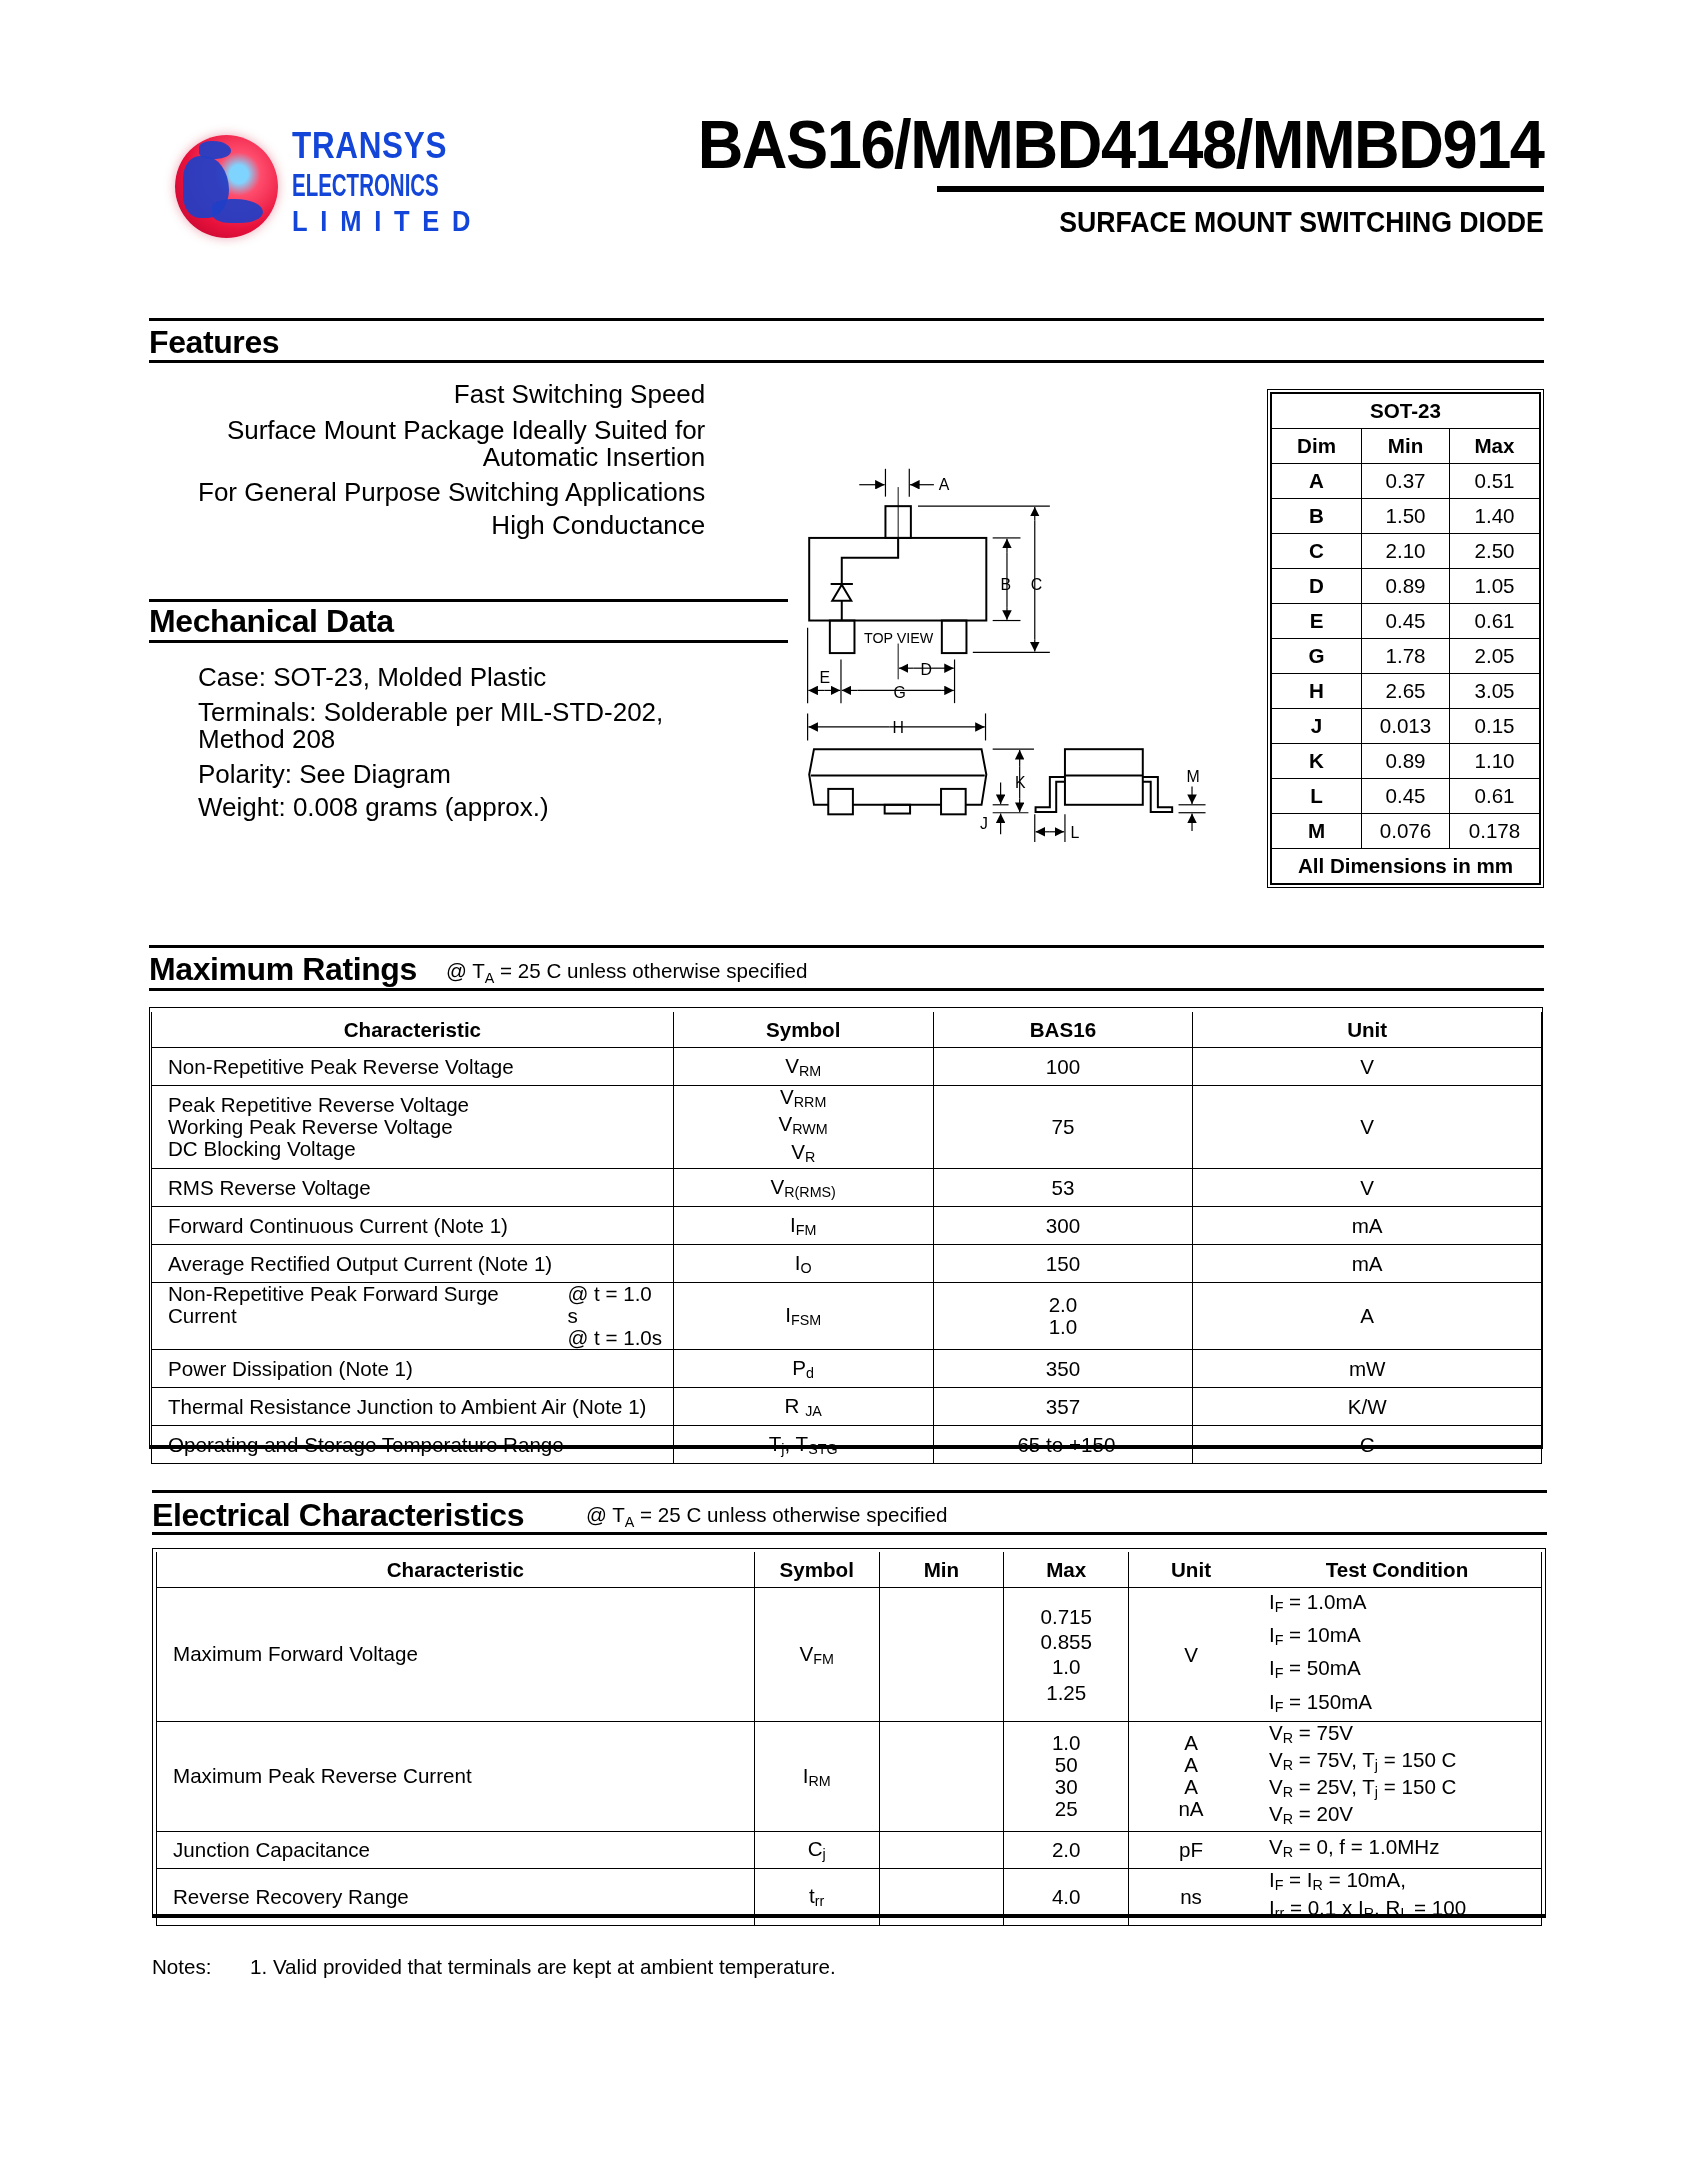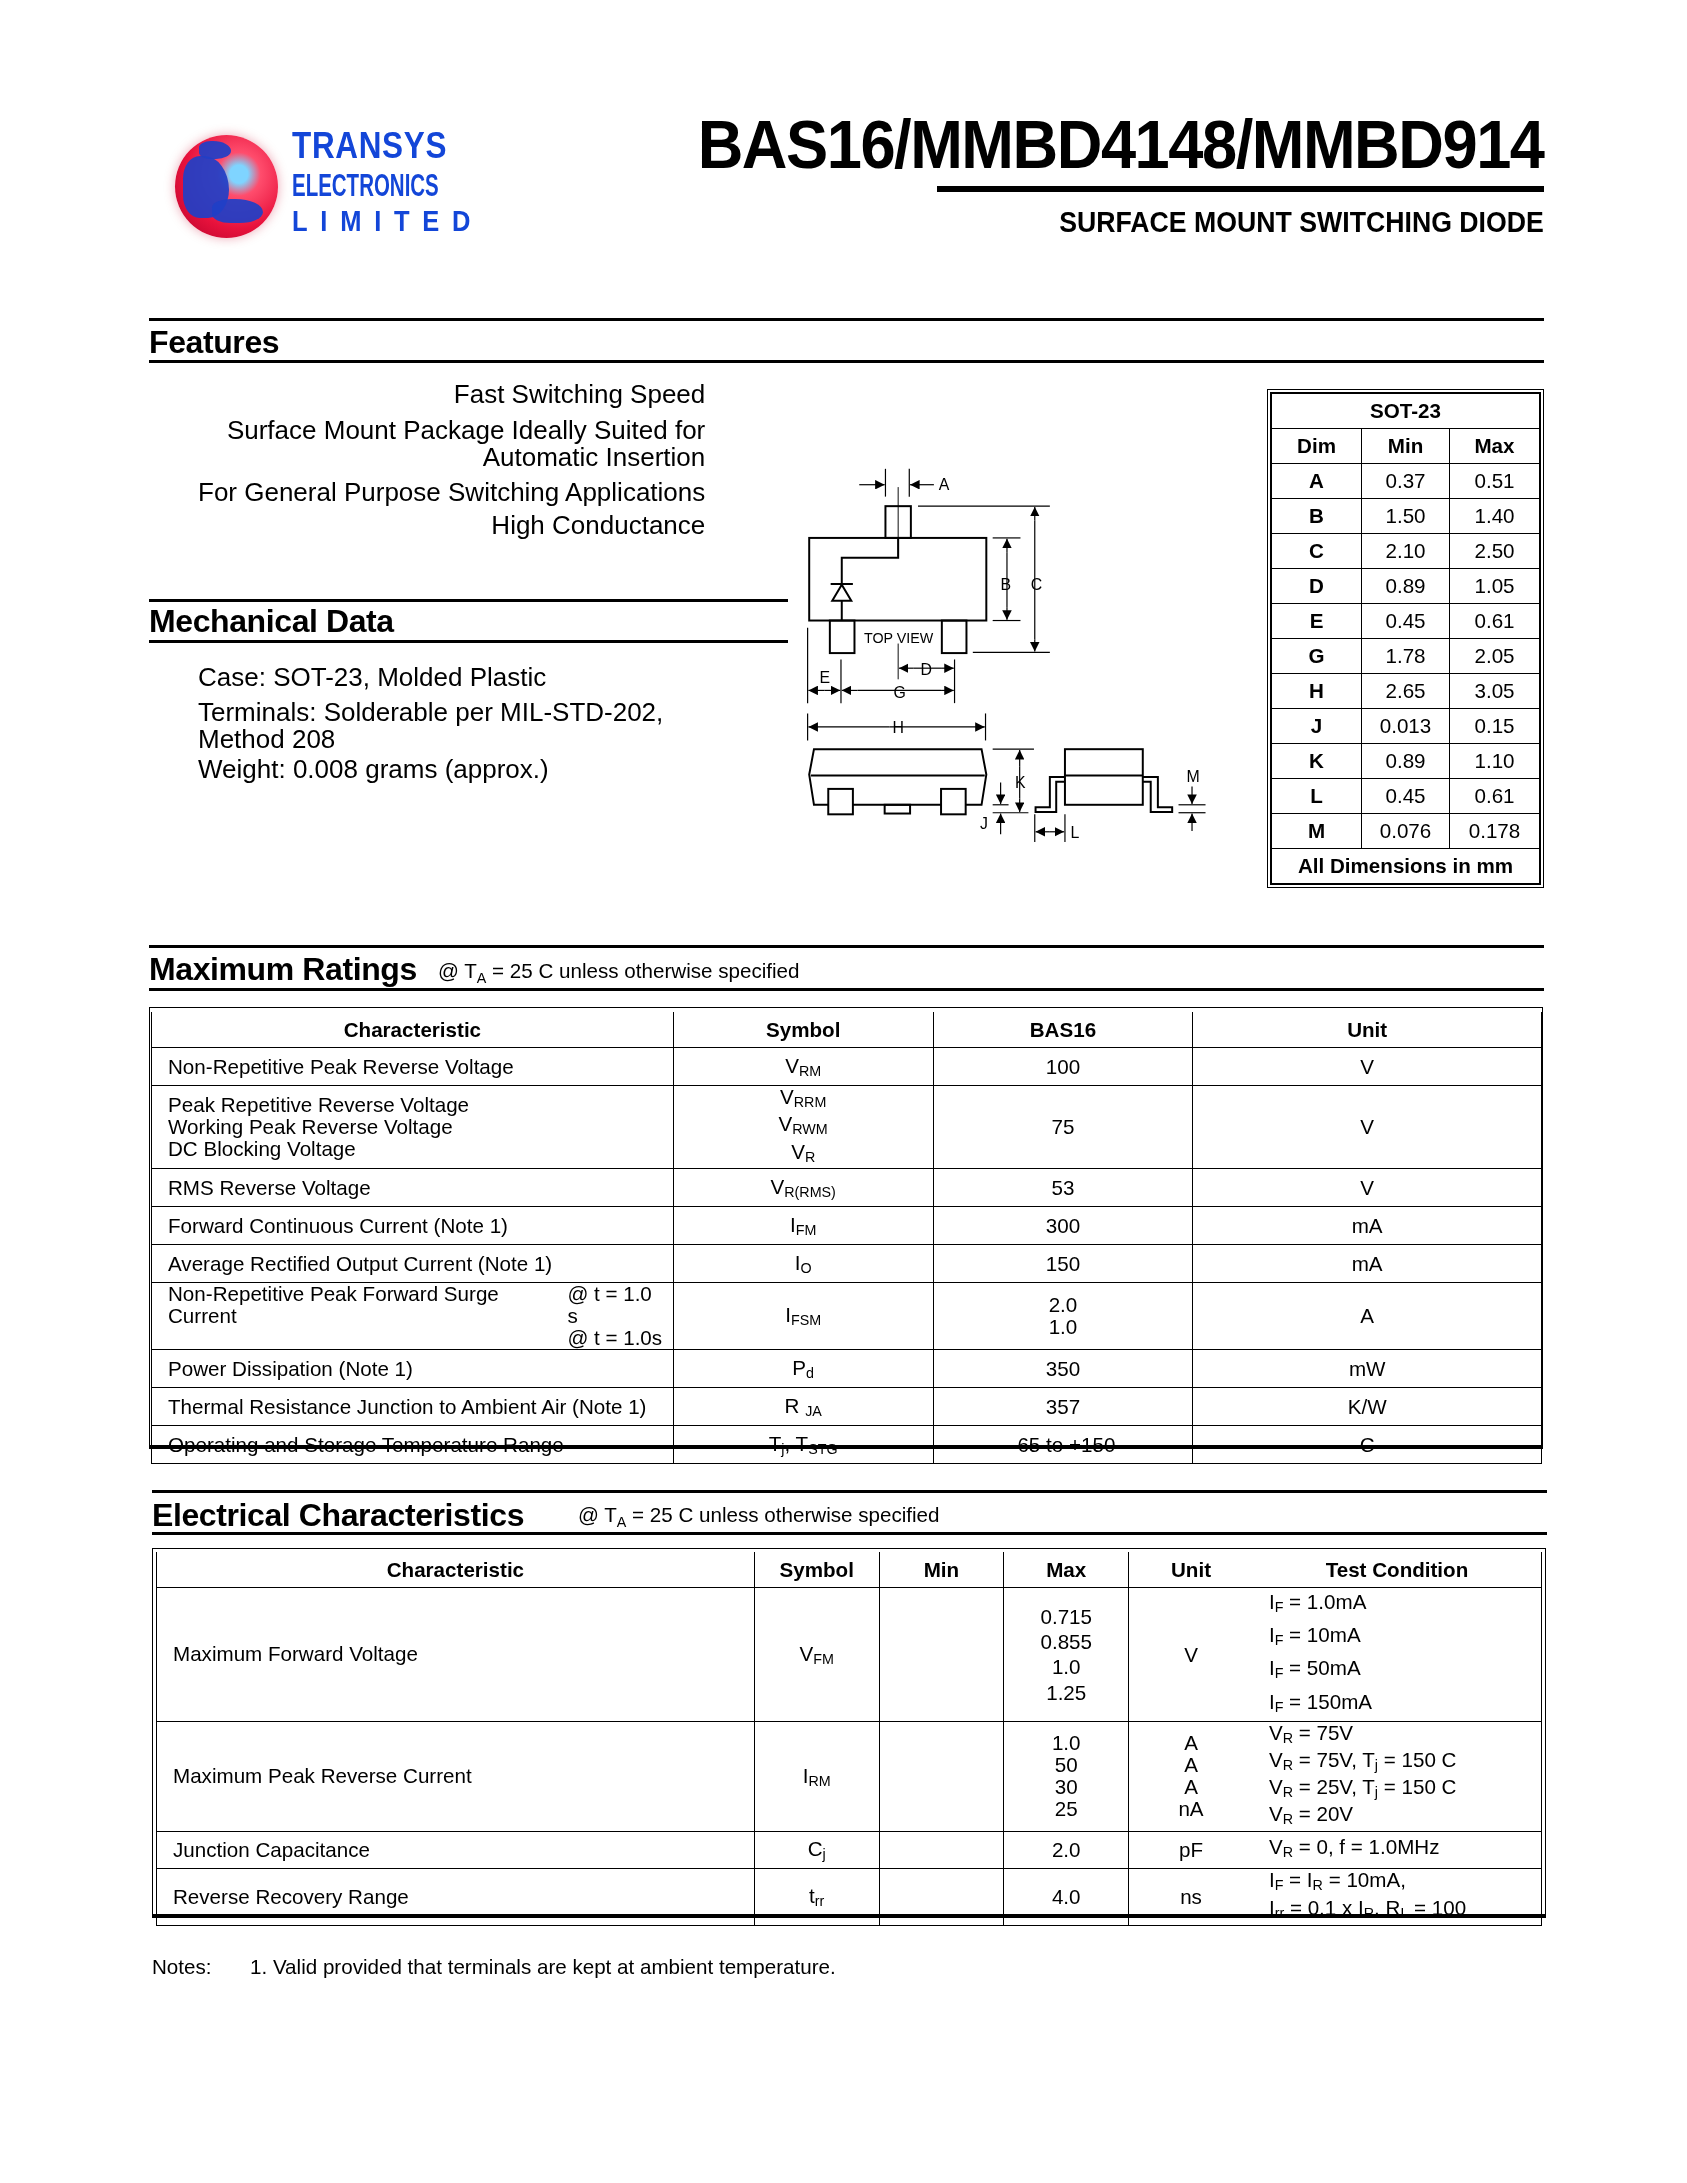"Polarity: See Diagram" div { html: none -> <div>Polarity: See Diagram</div> }
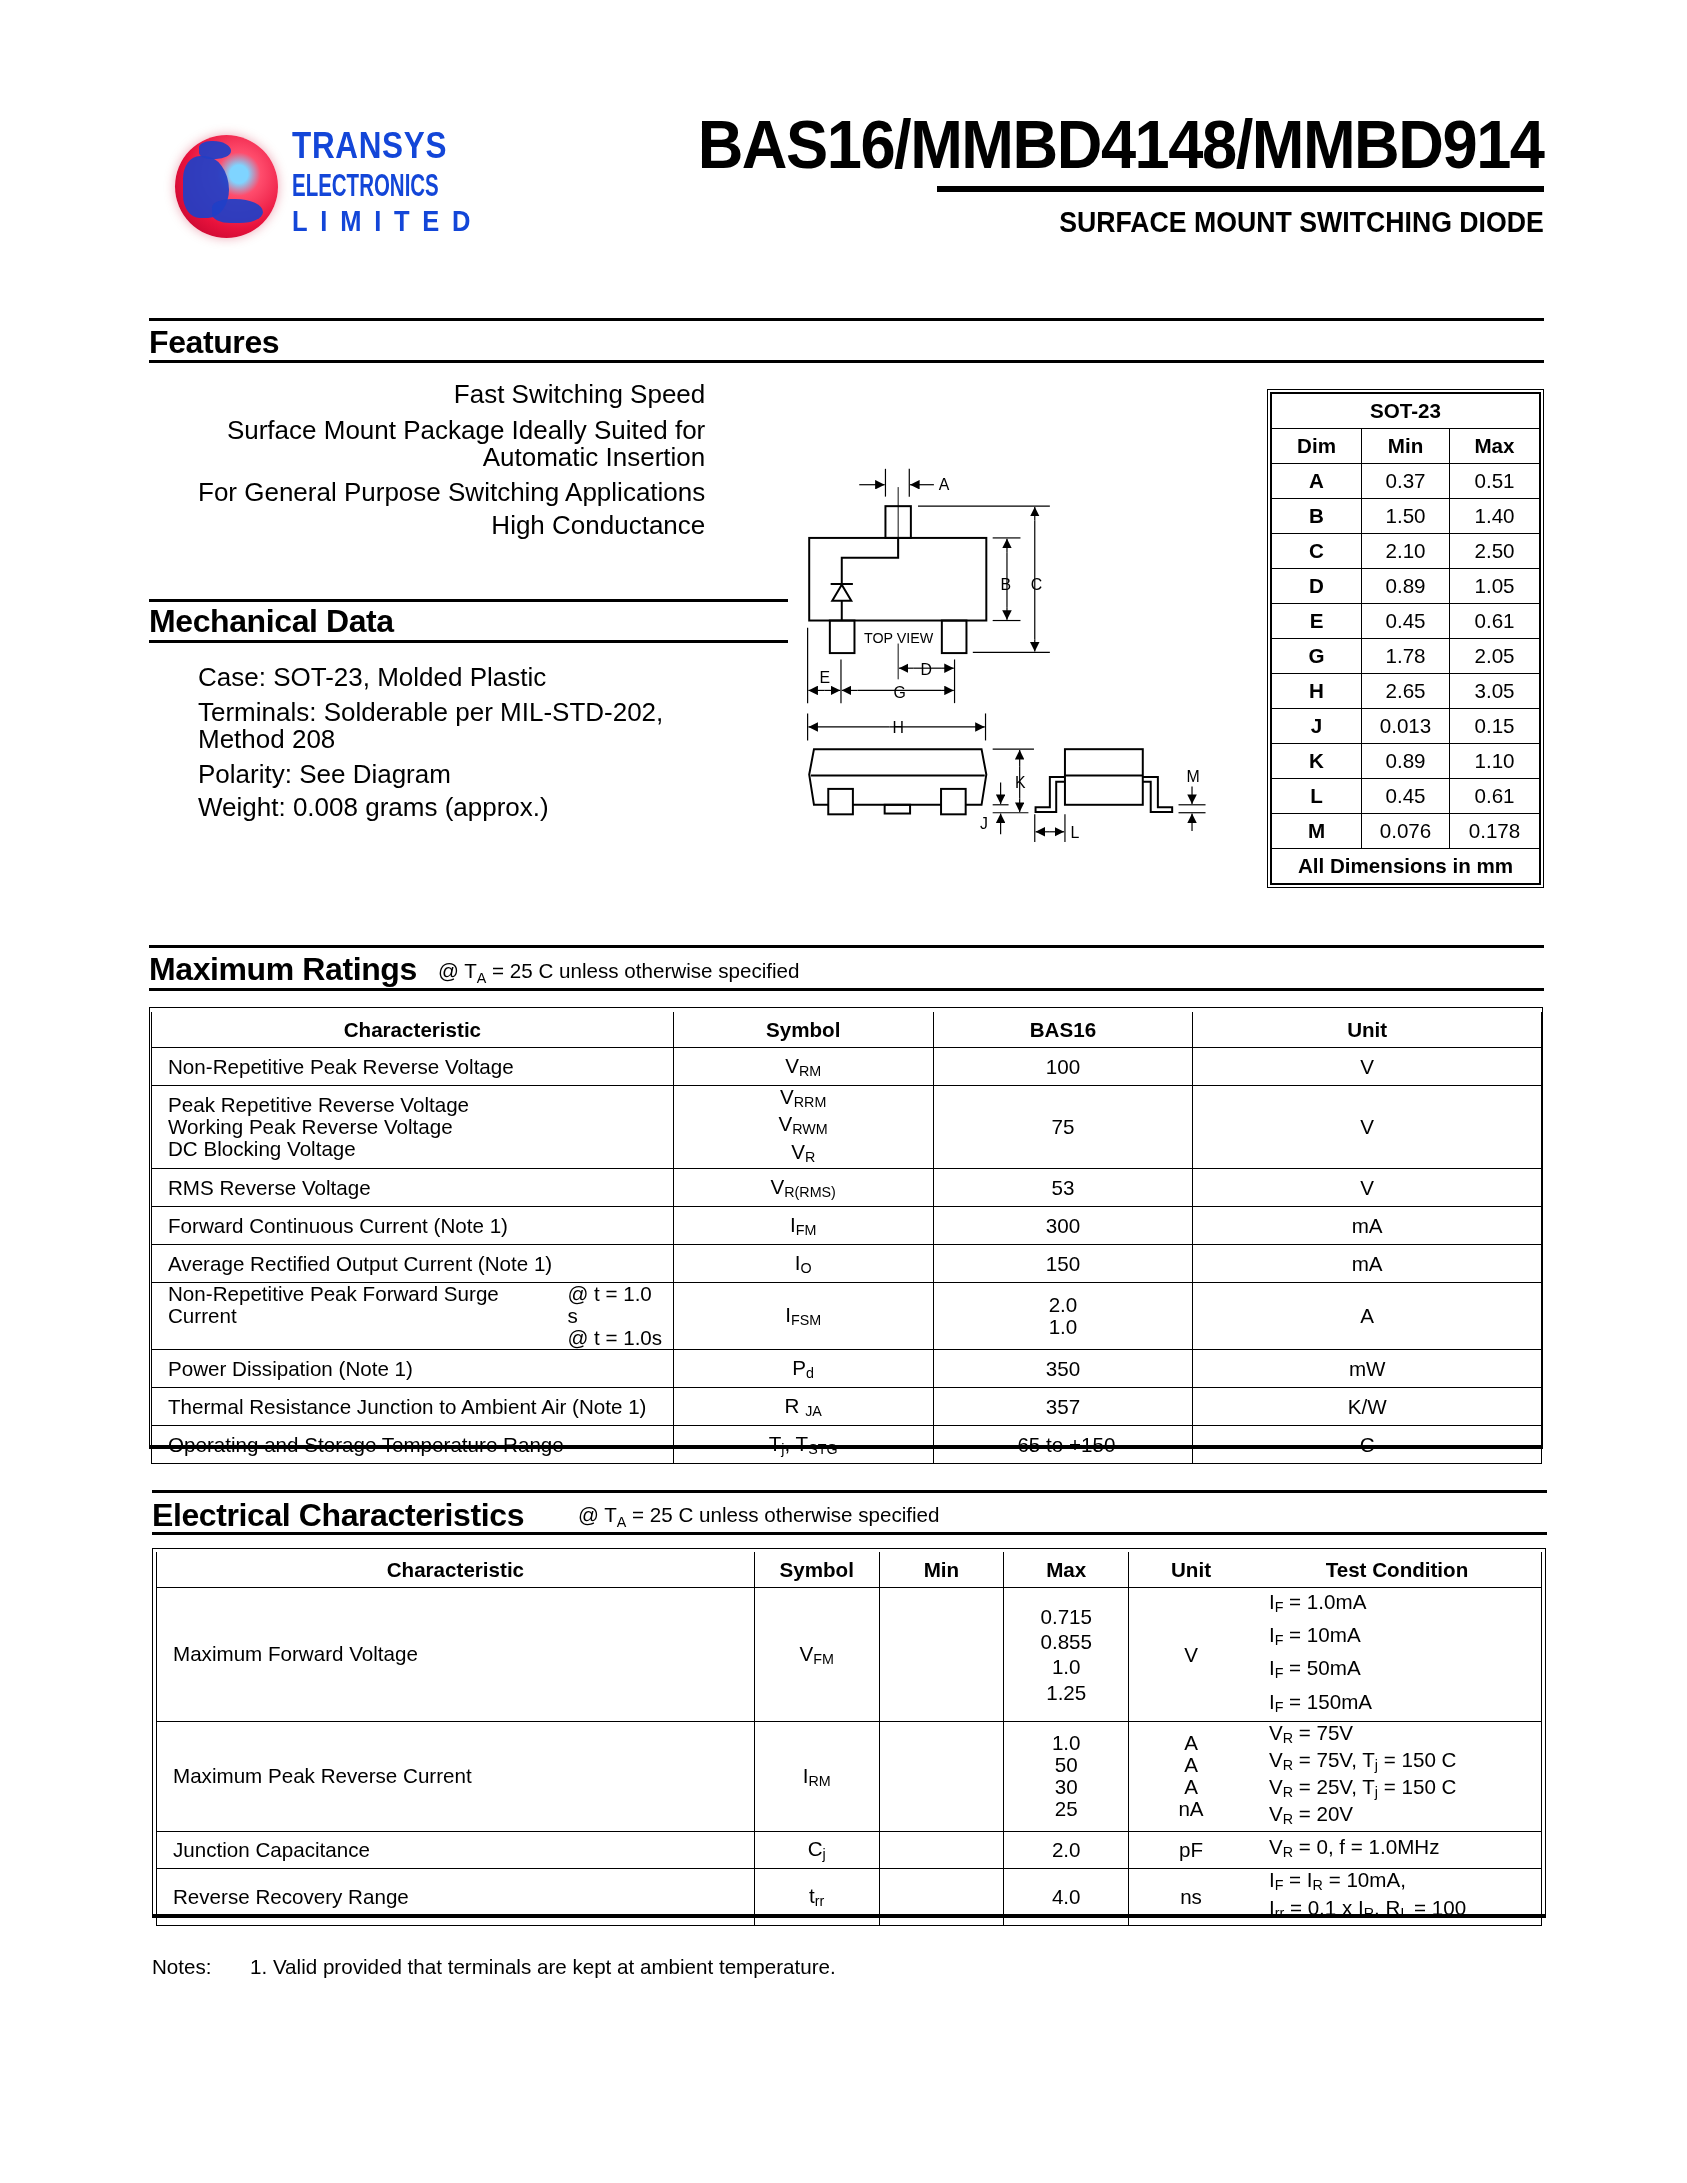"@ TA = 25 C" .section-note { margin-left: none -> 8px }
